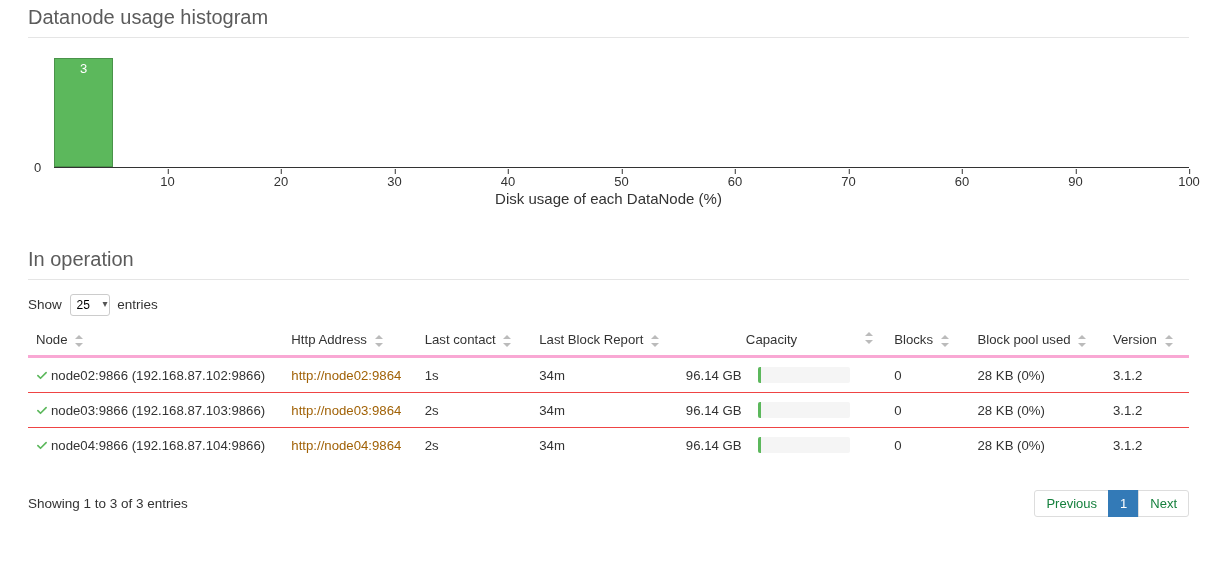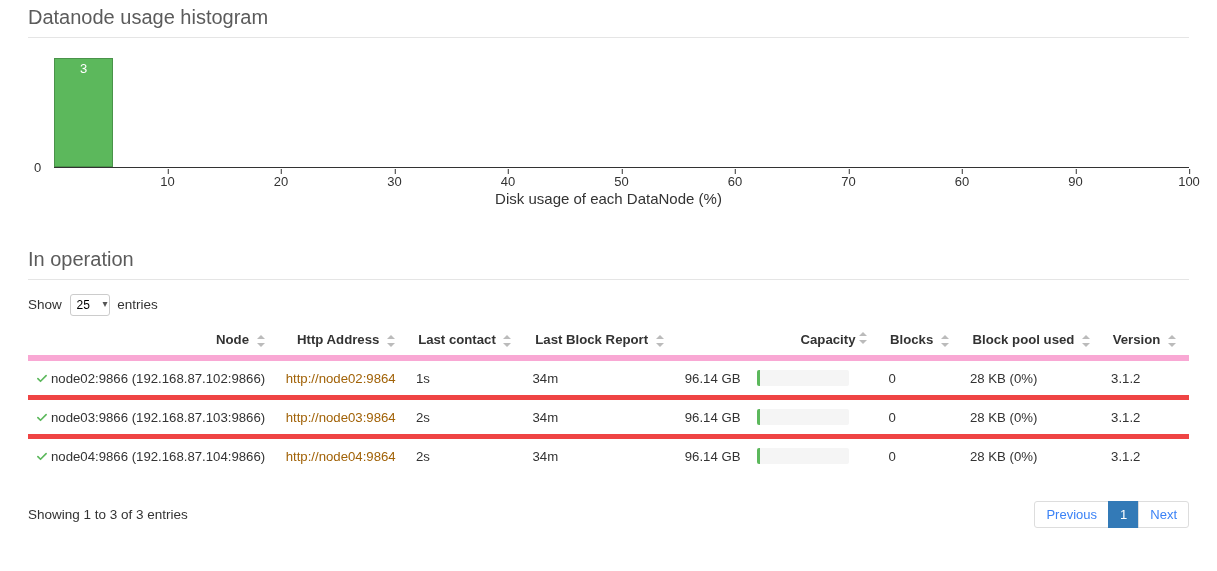"Node" table.dt thead th { border-bottom: 6px solid #f9a8d4 -> 3px solid #f9a8d4; font-weight: 700 -> 400; text-align: right -> left }
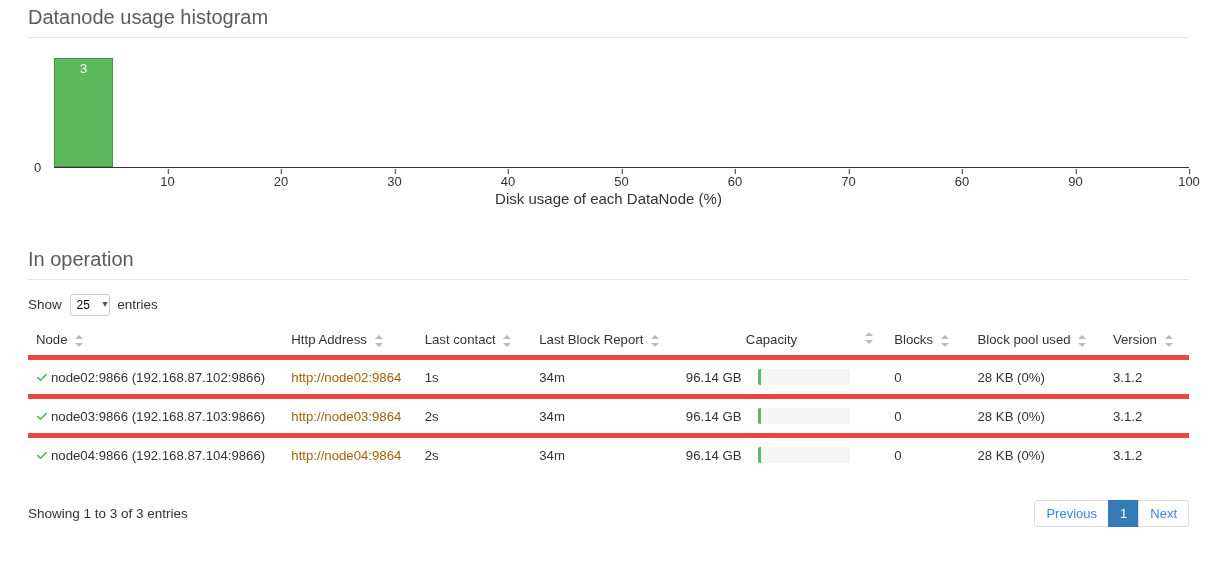"node02:9866 (192.168.87.102:9866)" table.dt tbody td { border-top: 5px solid #ef4444 -> 1px solid #ef4444 }
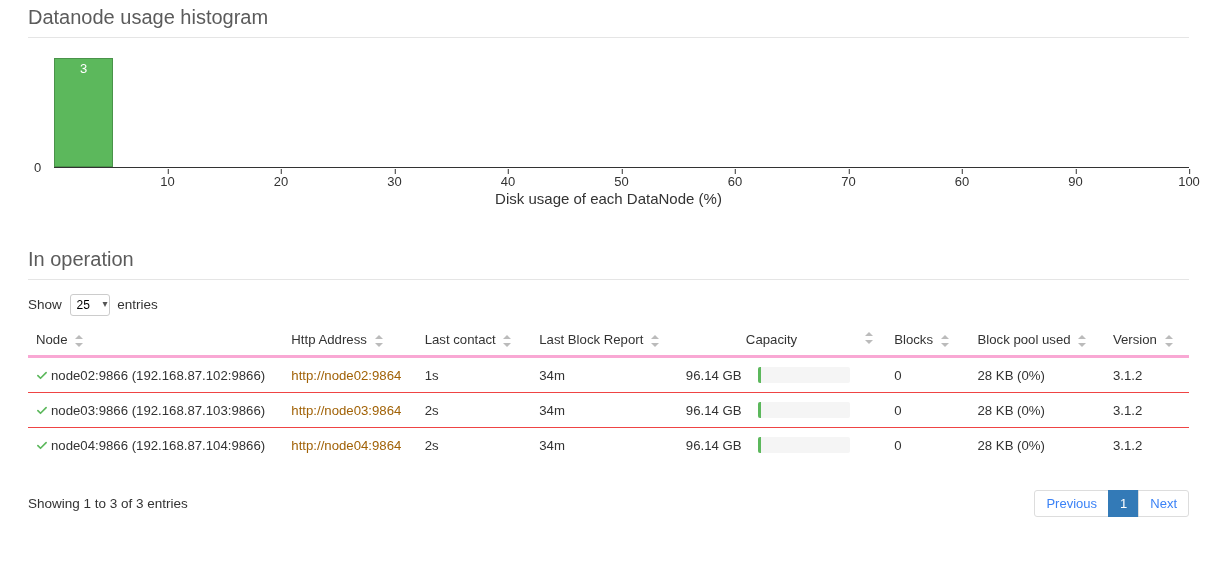"Previous" .page-btn { color: #3b82f6 -> #15803d }
